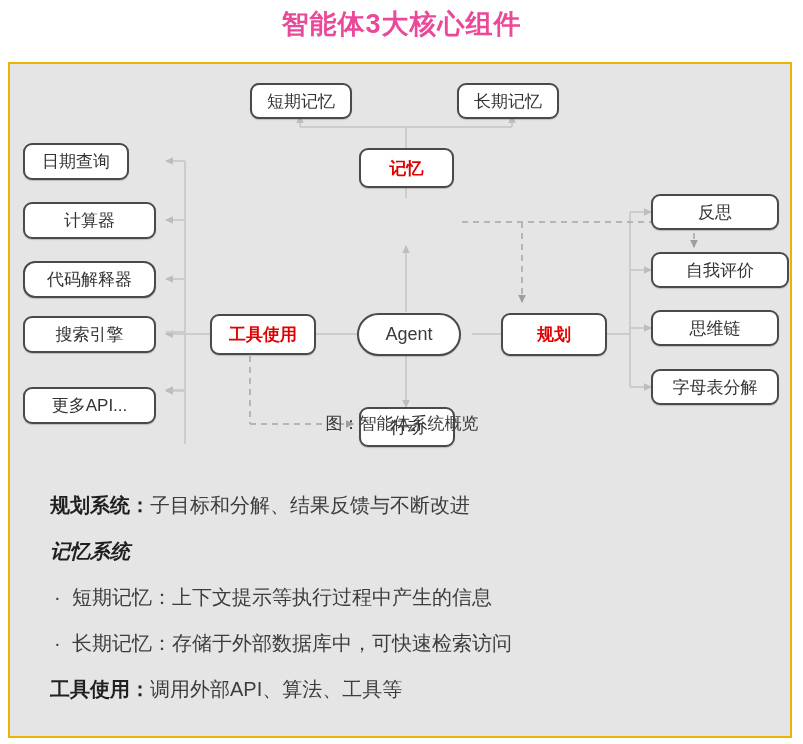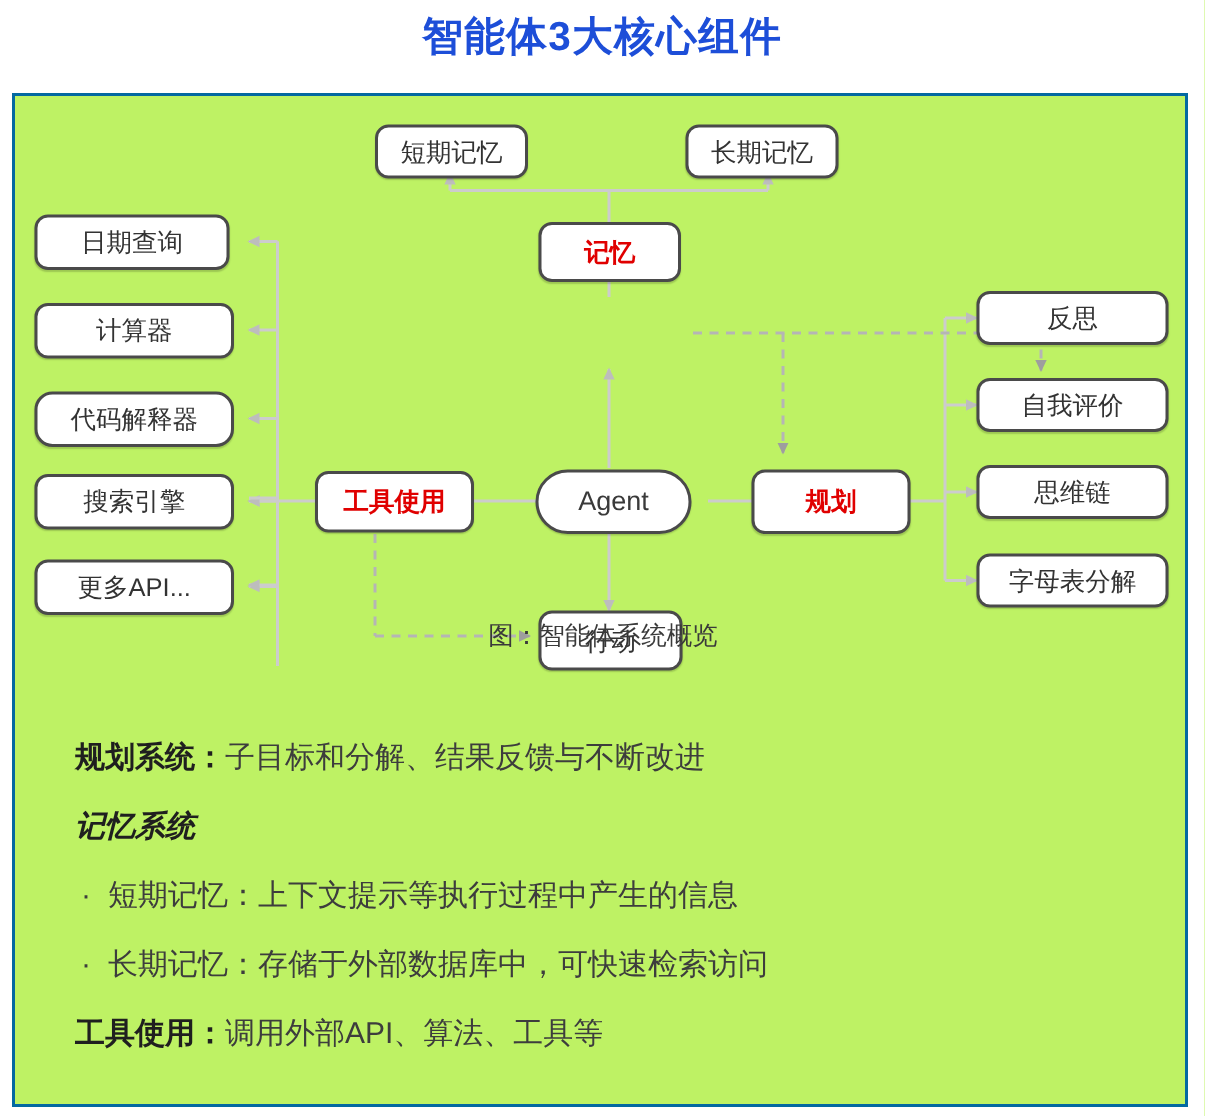"智能体3大核心组件" #page-title { color: #1d4ed8 -> #ec4899 }
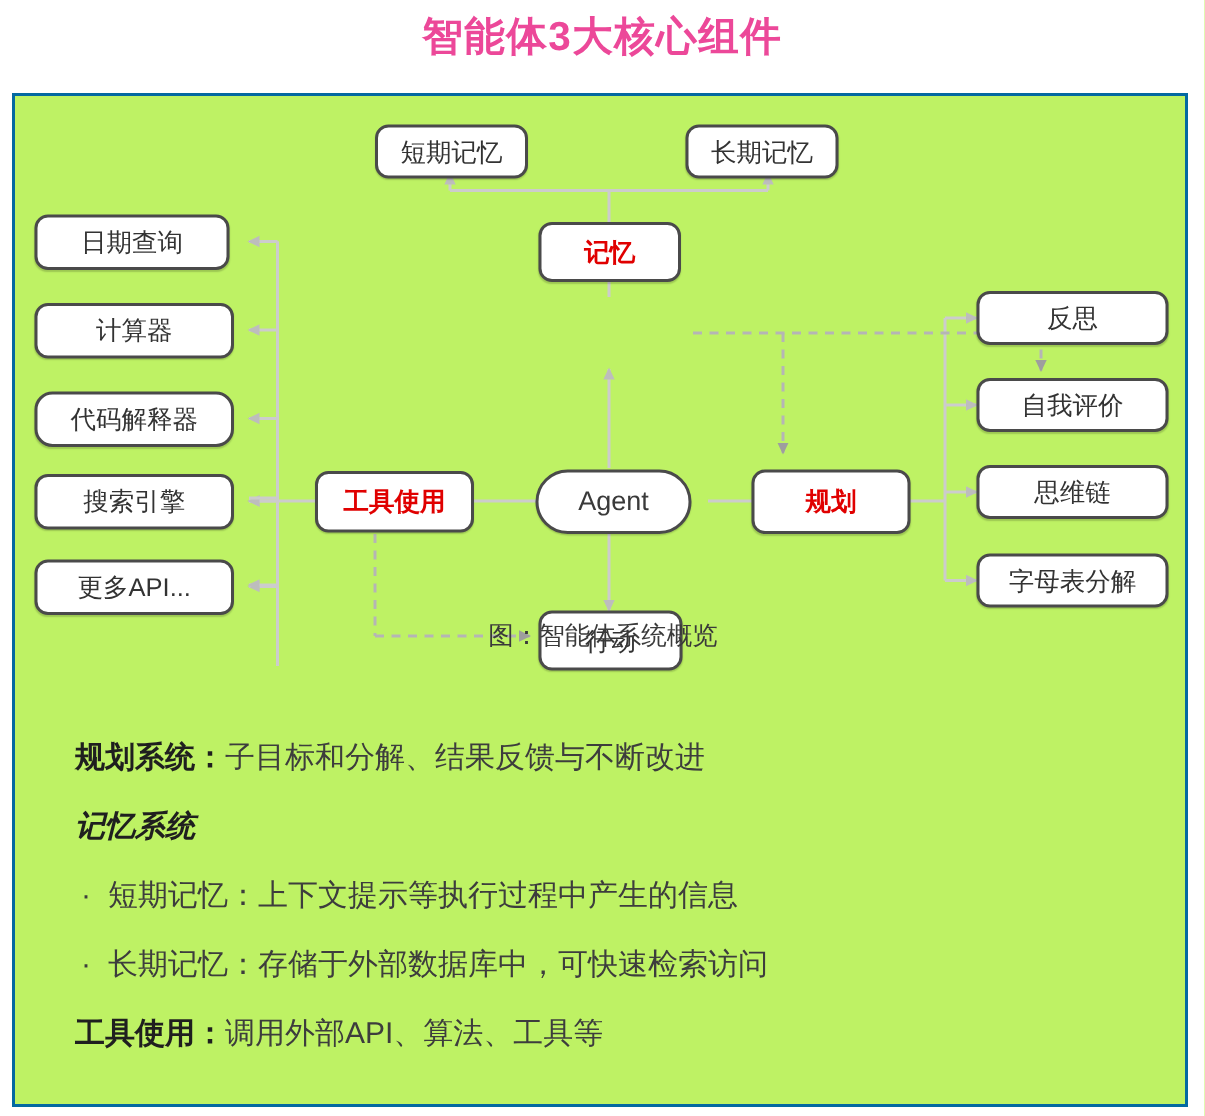"短期记忆" #card { background: #bef264 -> #e5e5e5; border: 2px solid #0369a1 -> 2px solid #eab308 }
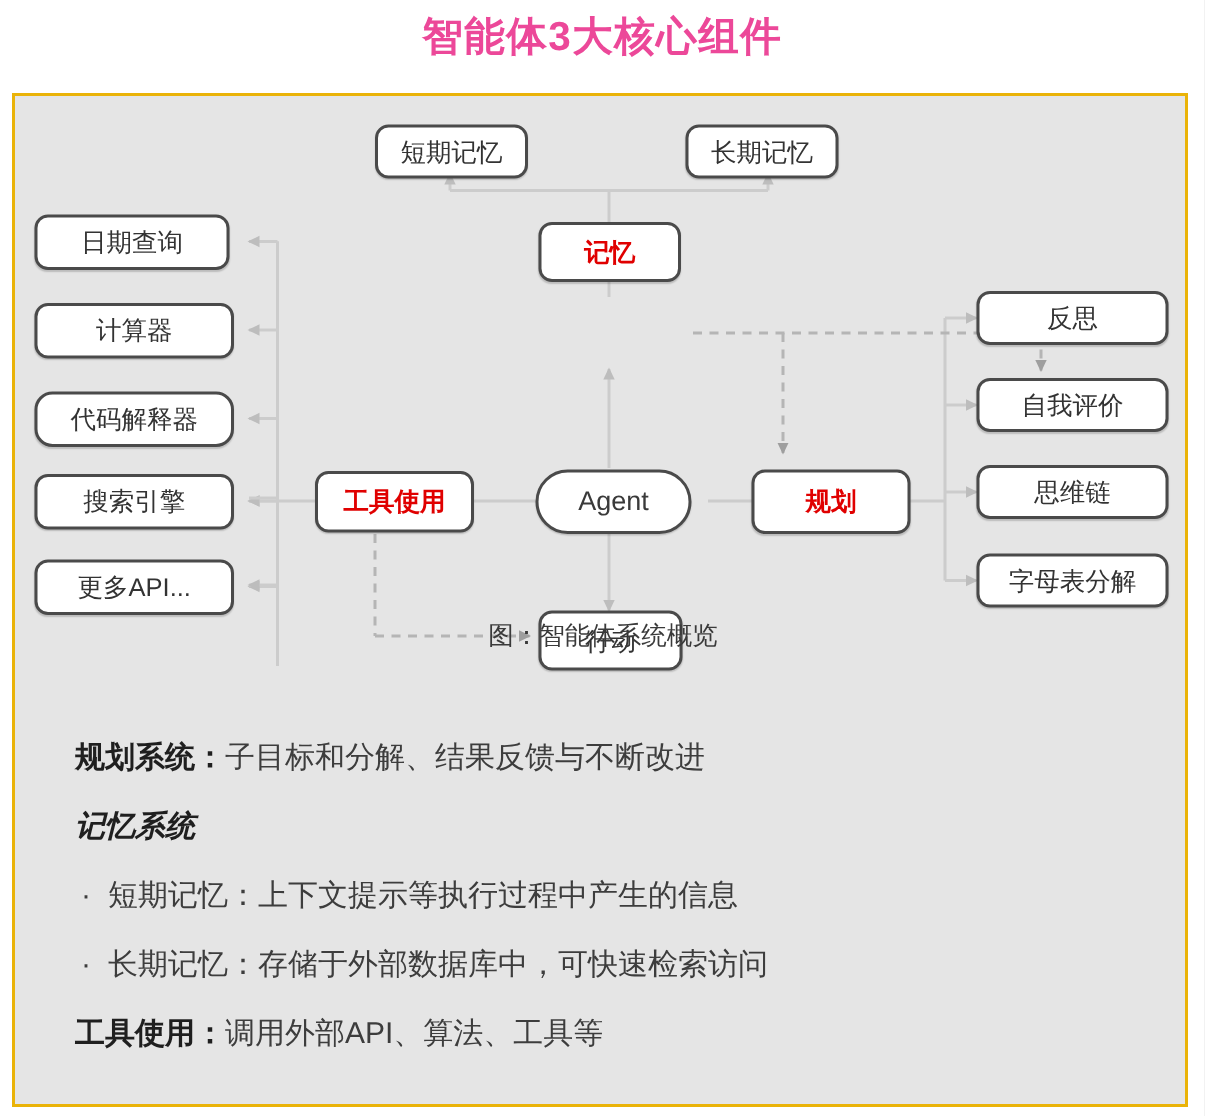"日期查询" div.node { width: 130px -> 106px }
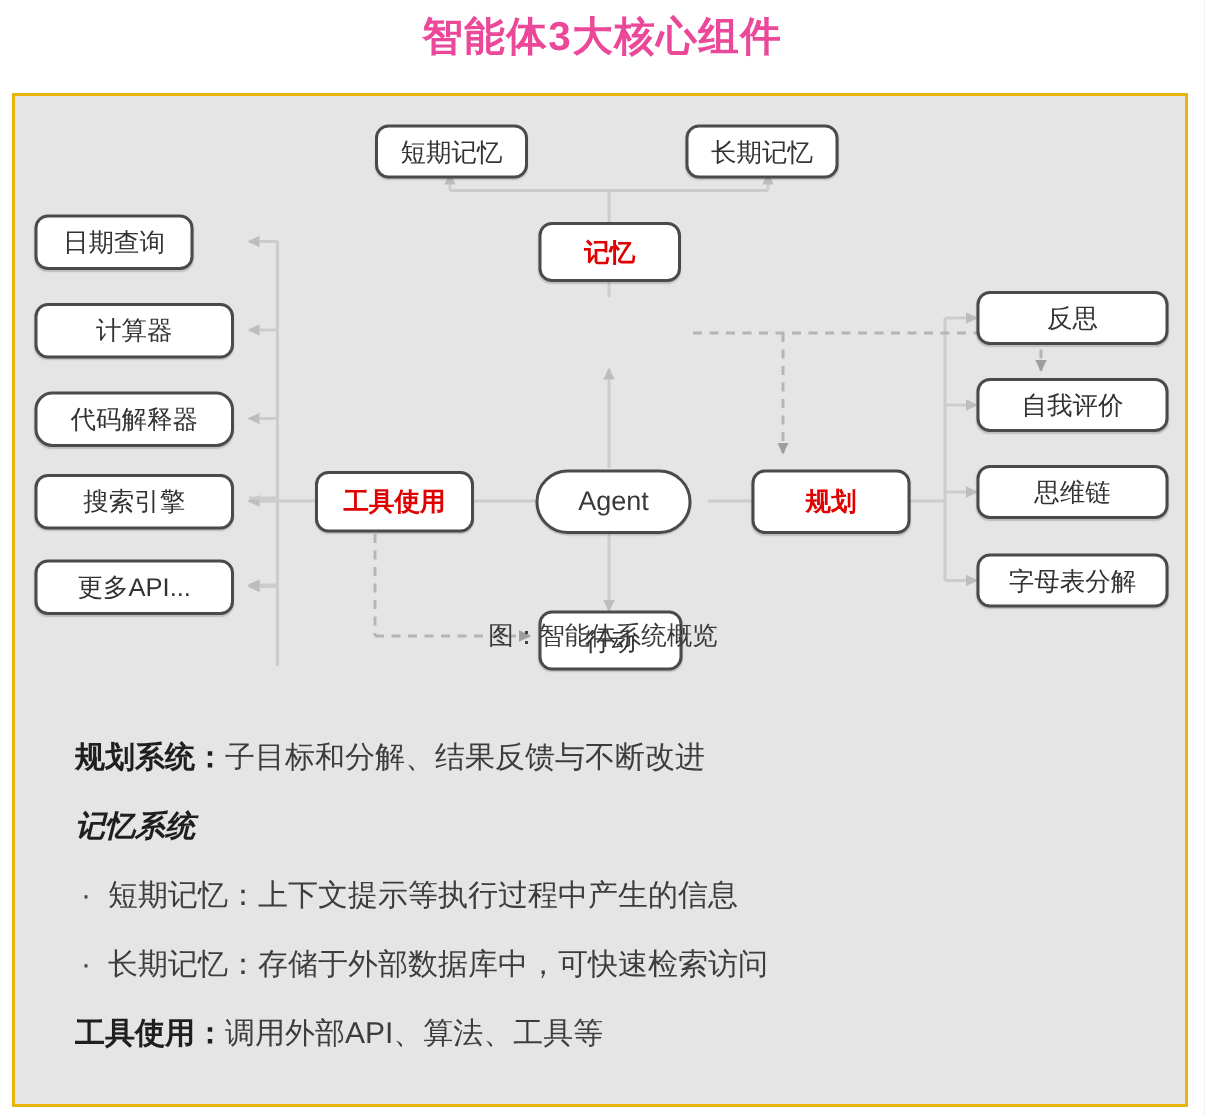"自我评价" div.node { width: 128px -> 138px }
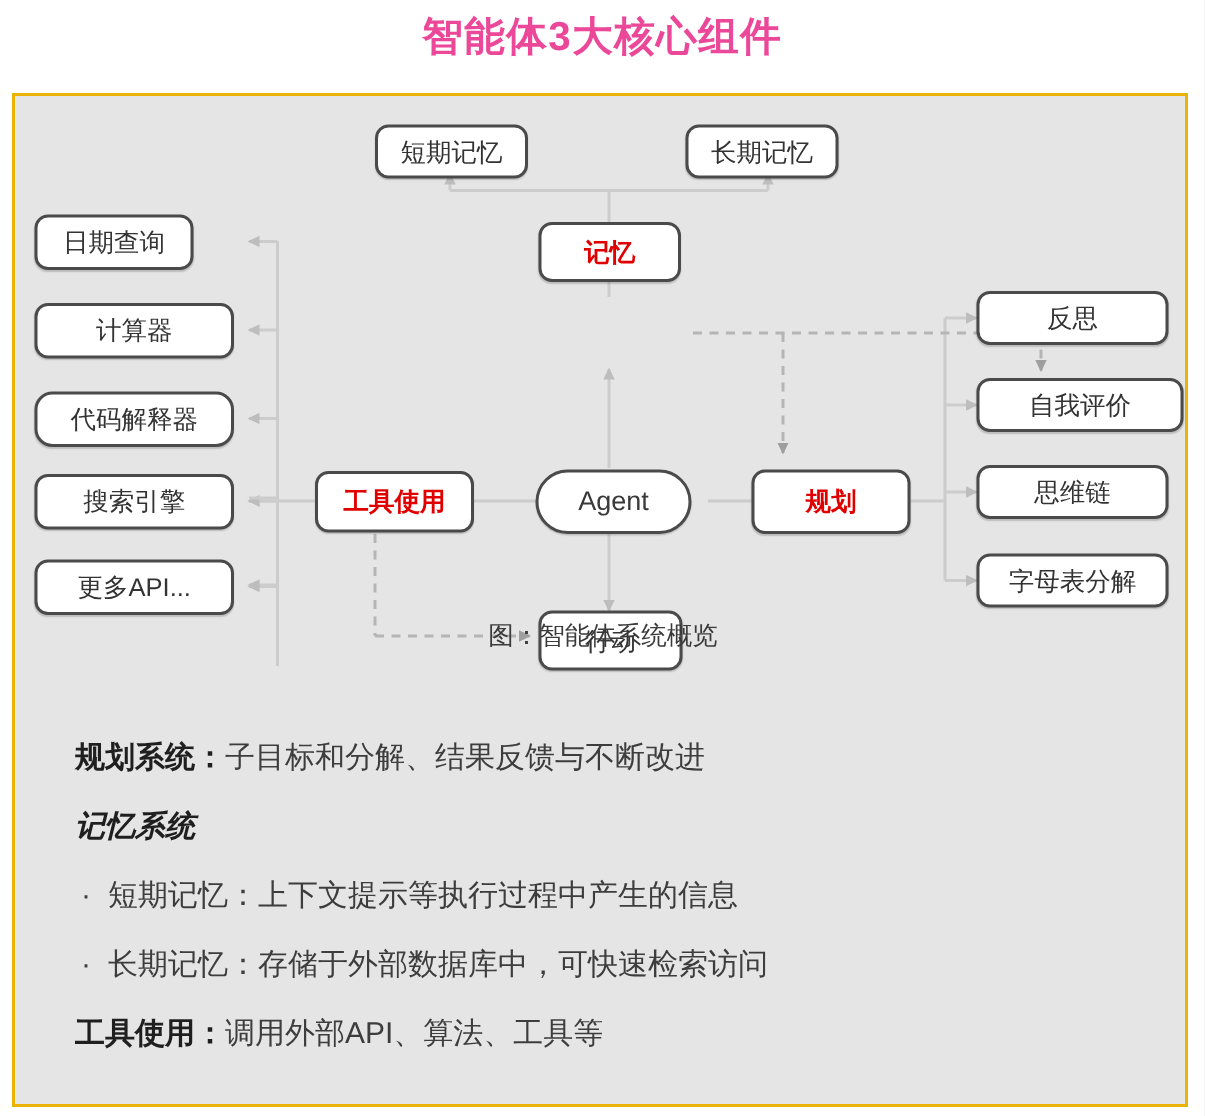"更多API..." div.node { top: 309px -> 323px }
